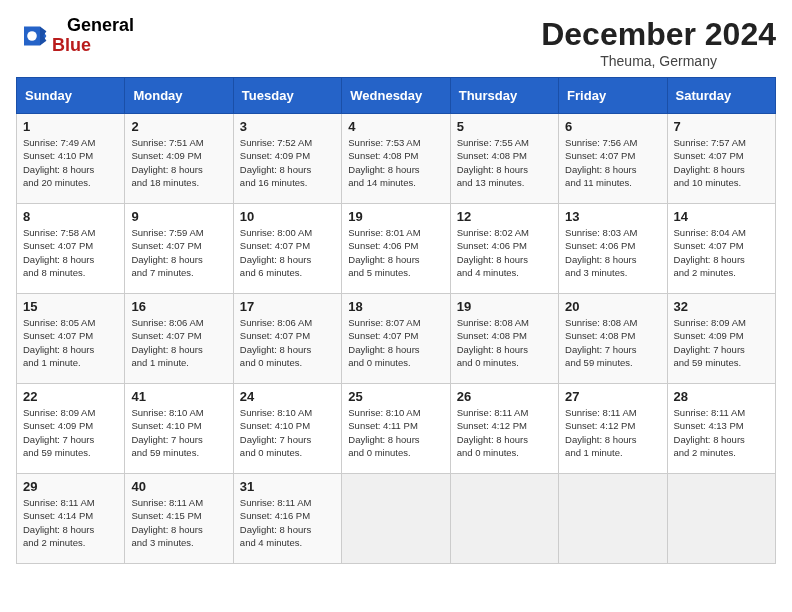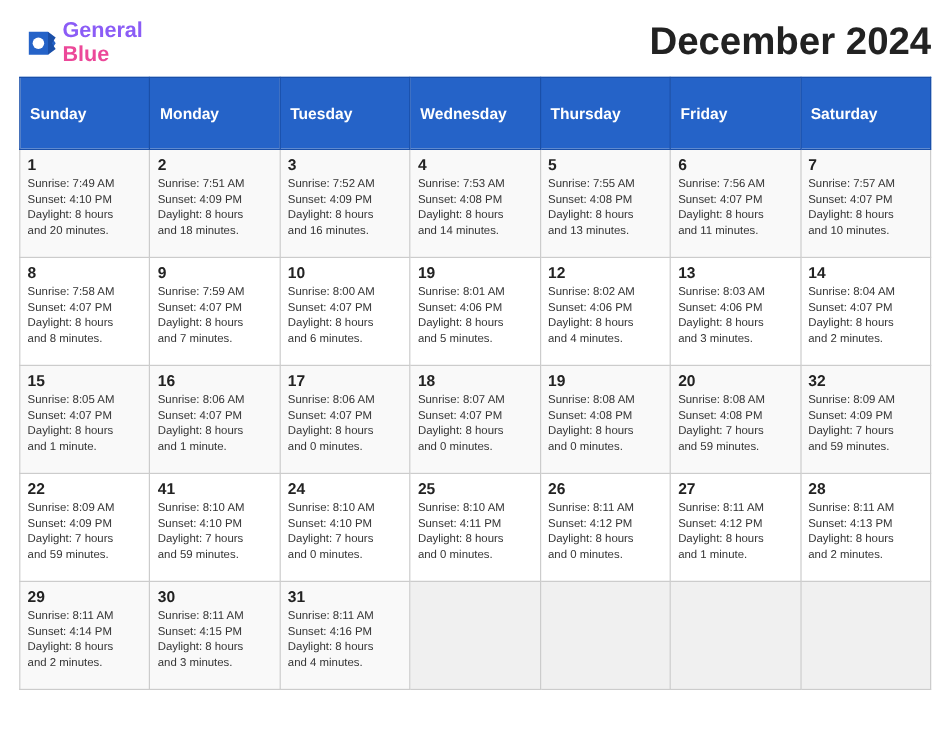"General" .logo-general { color: #8b5cf6 -> #000000; margin-left: none -> 15px }
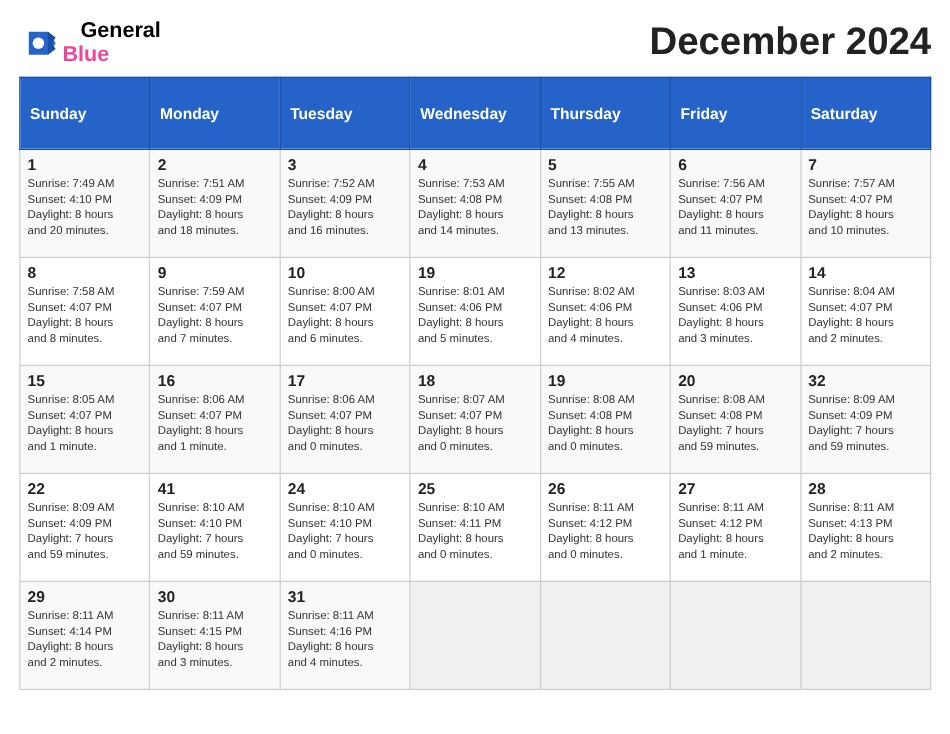"Blue" .logo-blue { color: #ec4899 -> #b91c1c }
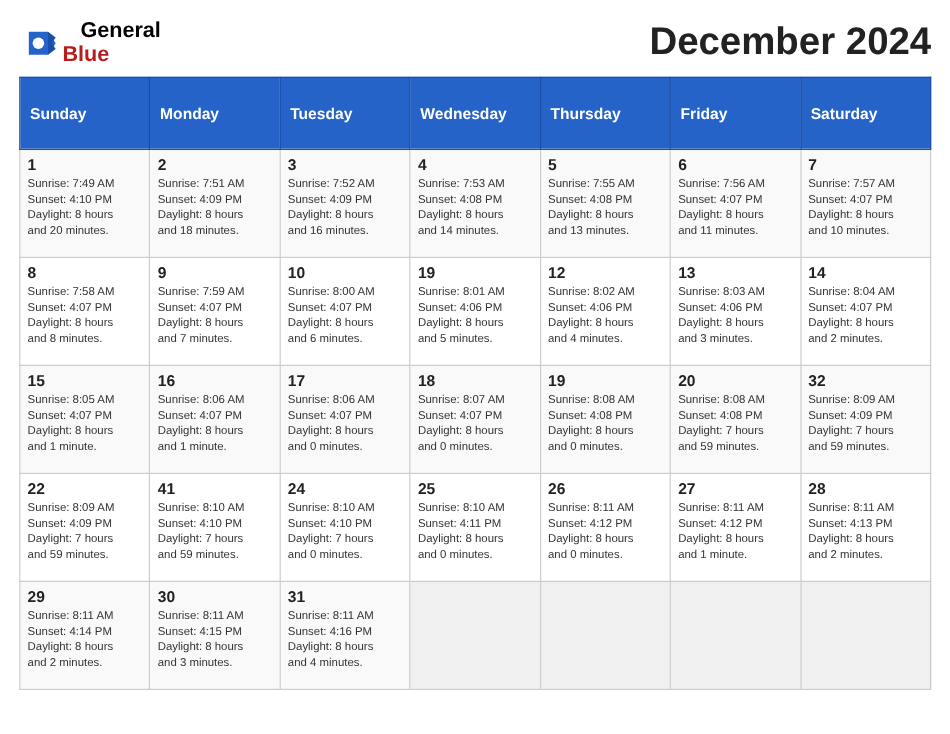"Theuma, Germany" div.location { html: none -> <div>Theuma, Germany</div> }
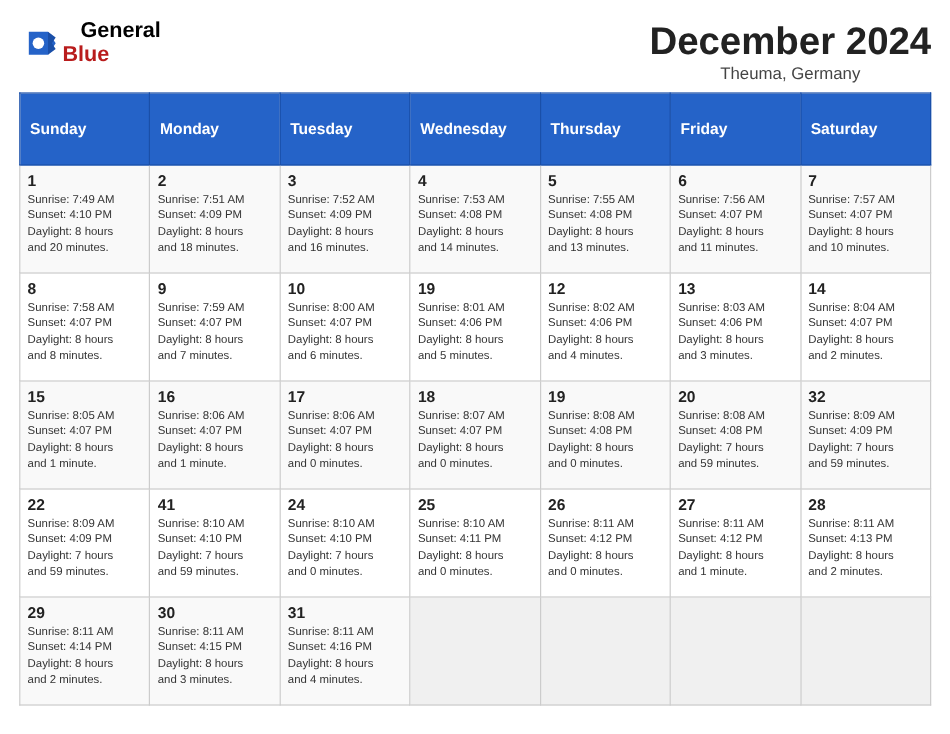"Sunday" .calendar thead tr th { padding: 22px 8px -> 10px 8px }
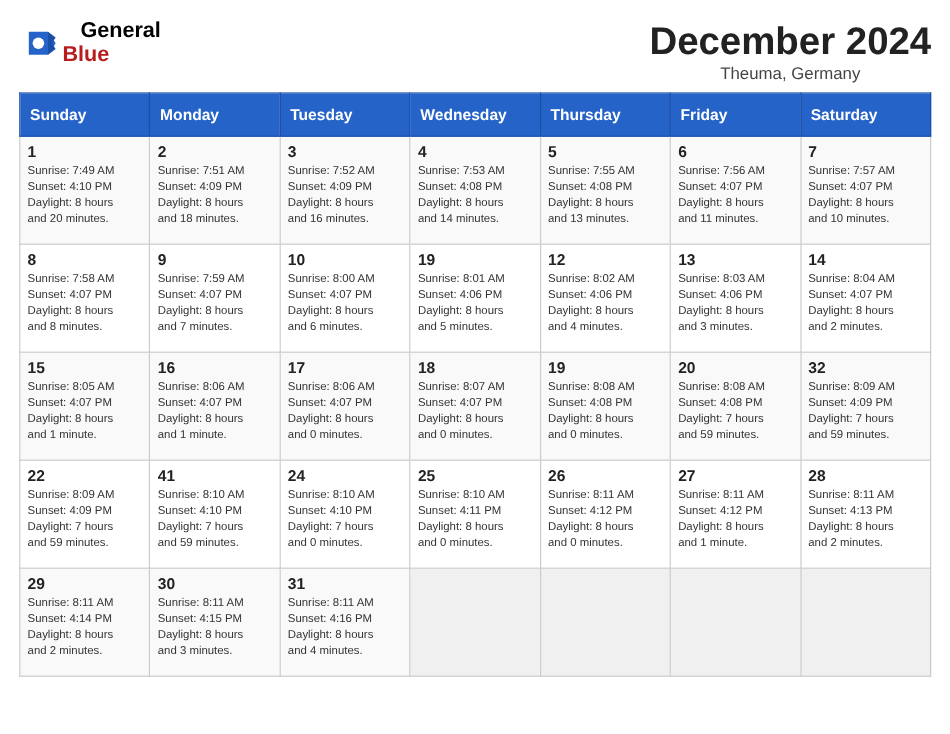"30" span.day-num { text: 30 -> 40 }
